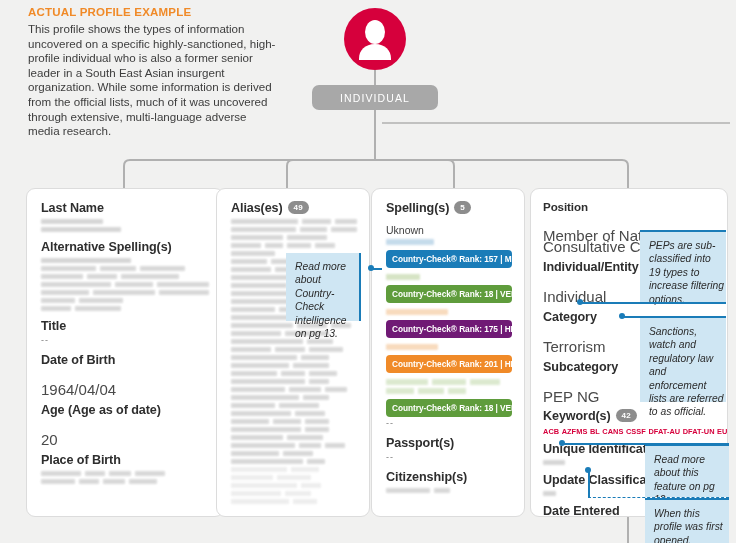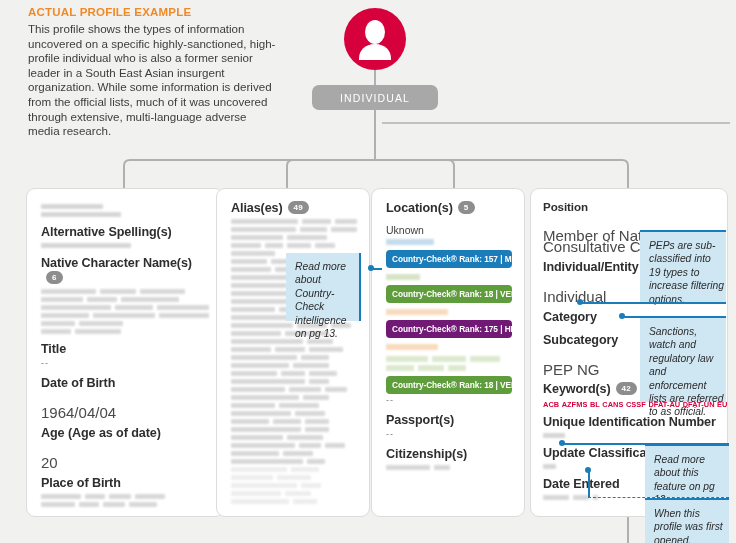"Last Name" div.fld { html: none -> <div>Last Name</div> }
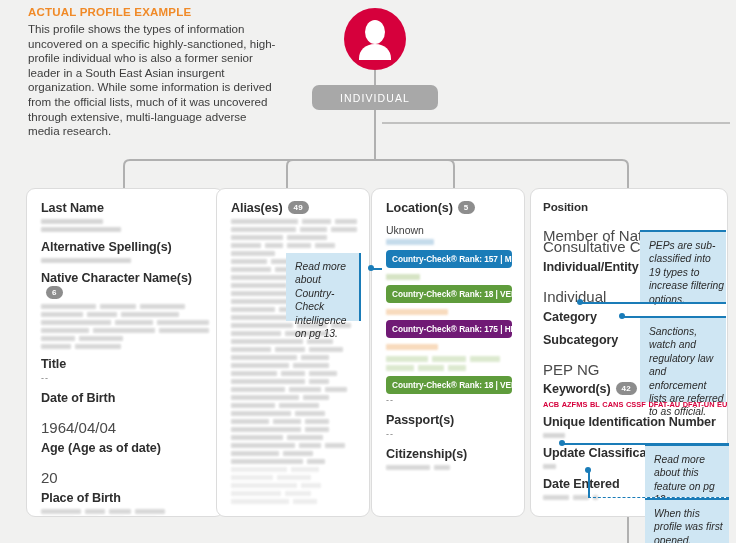"Location(s)" span { text: Location -> Spelling }
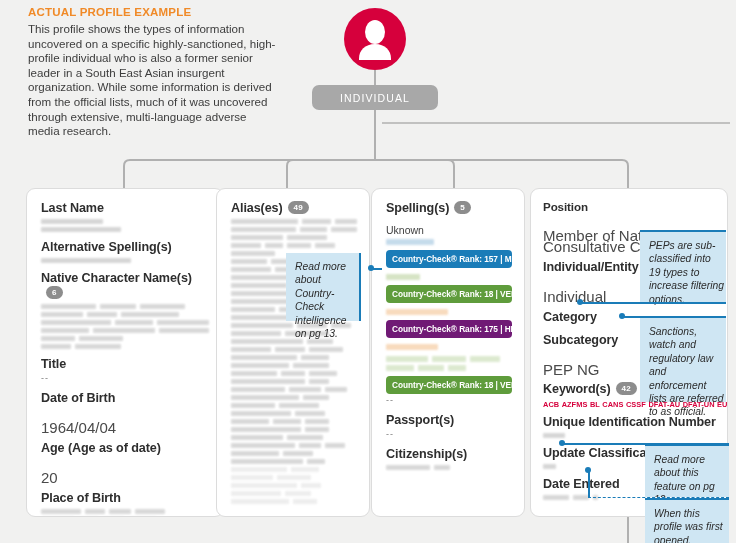"Native Character Name(s)6" div.fld { html: <div> <span>Native Character Name(s)</span><span>6</span> </div> -> none }
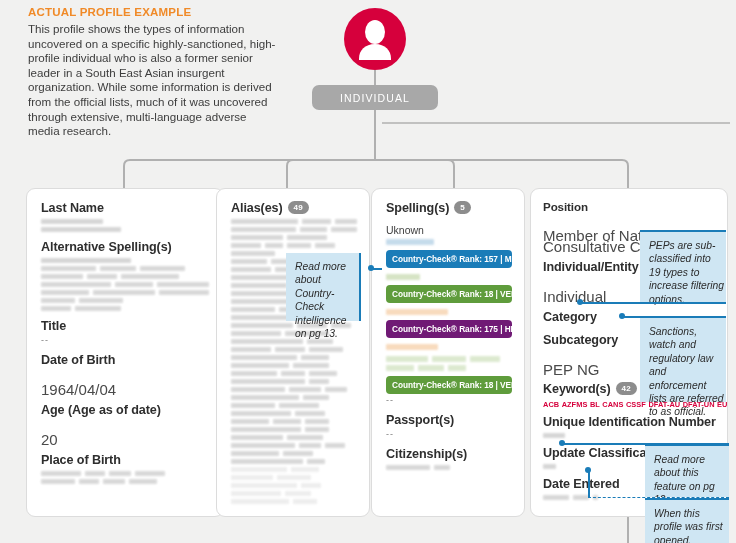"Terrorism" div.val { html: none -> <div>Terrorism</div> }
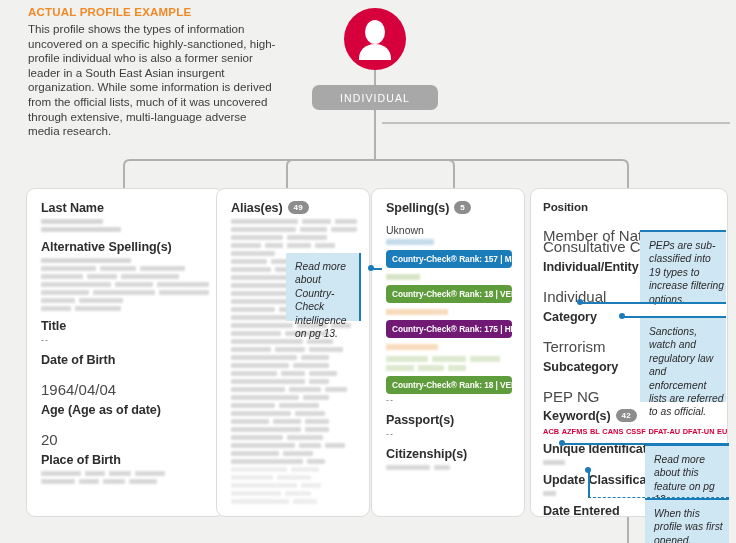"Country-Check® Rank: 201 | HIGH" div.pill { html: none -> <div> <span>Country-Check® Rank: 201 | HIGH</span> </div> }
